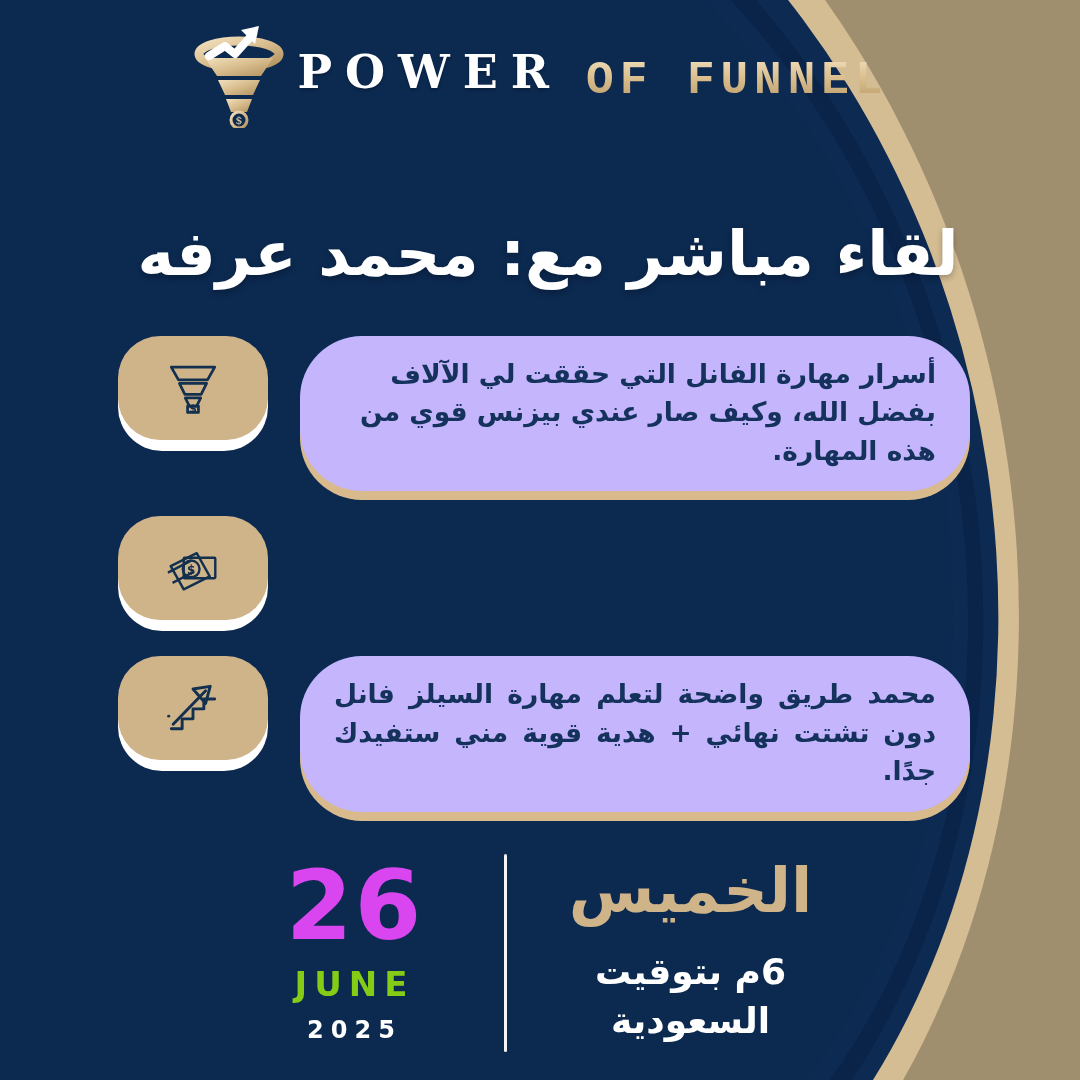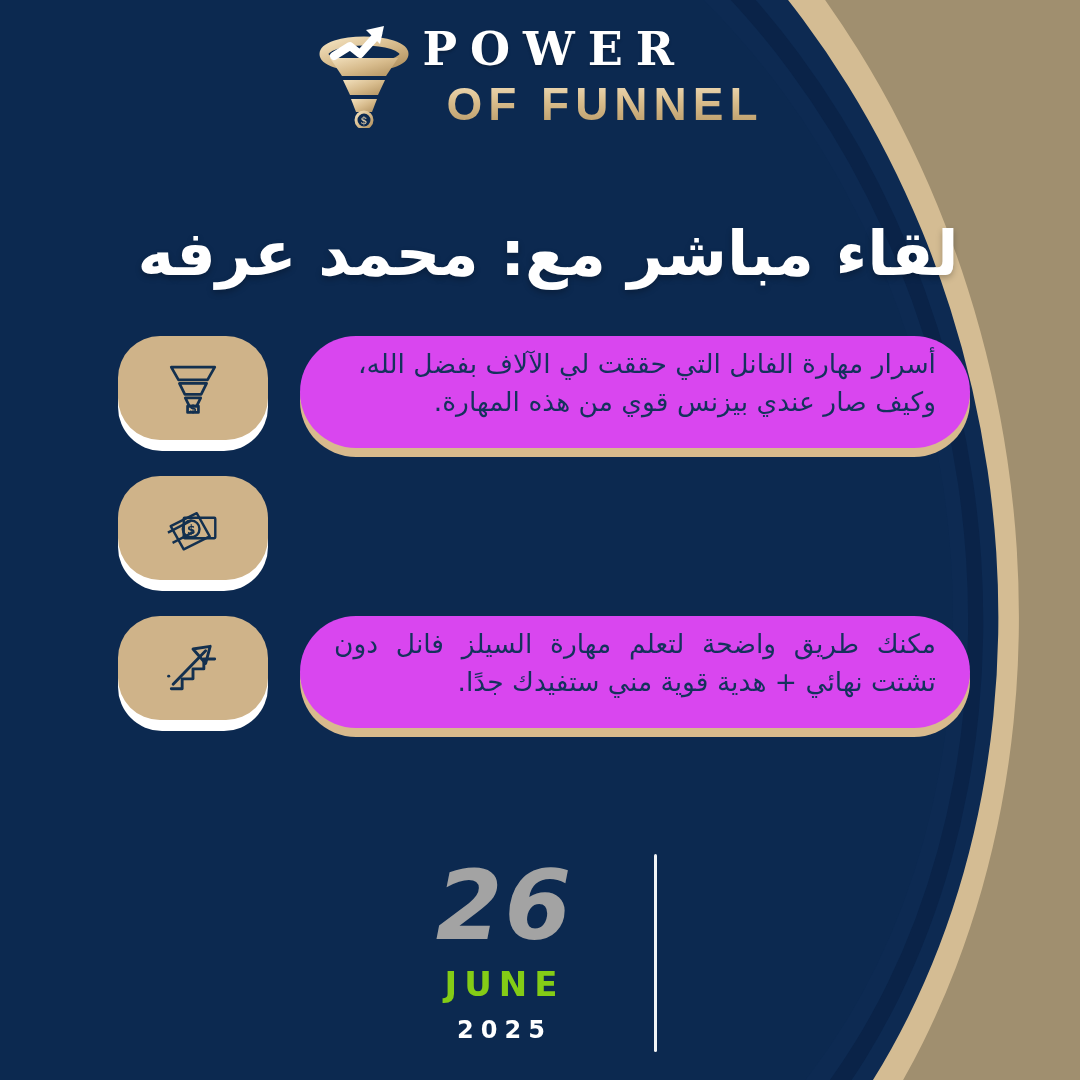"POWER" .logo-words { flex-direction: column -> row }
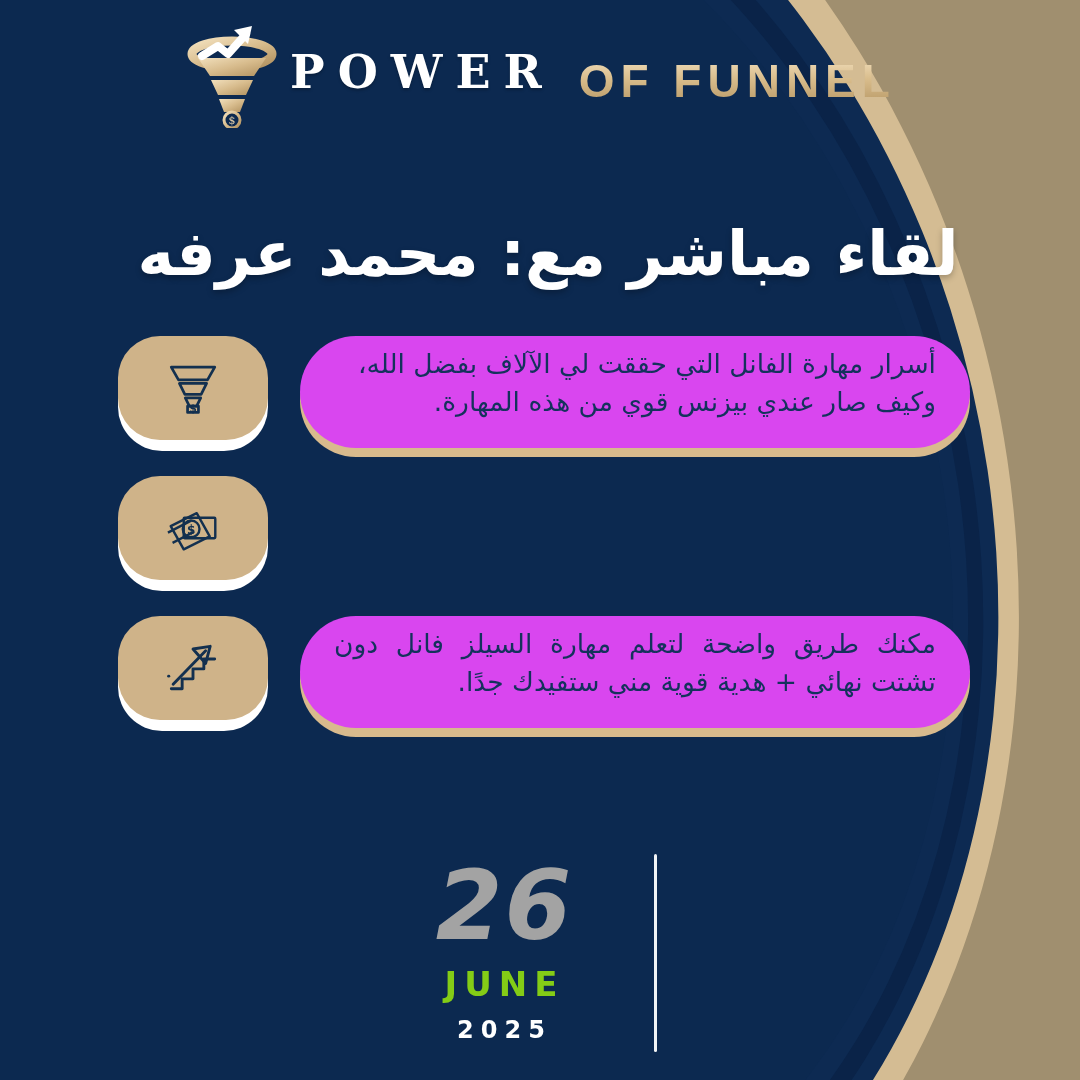"OF FUNNEL" .logo-of-funnel { font-family: Liberation Sans, sans-serif -> Liberation Mono, monospace }
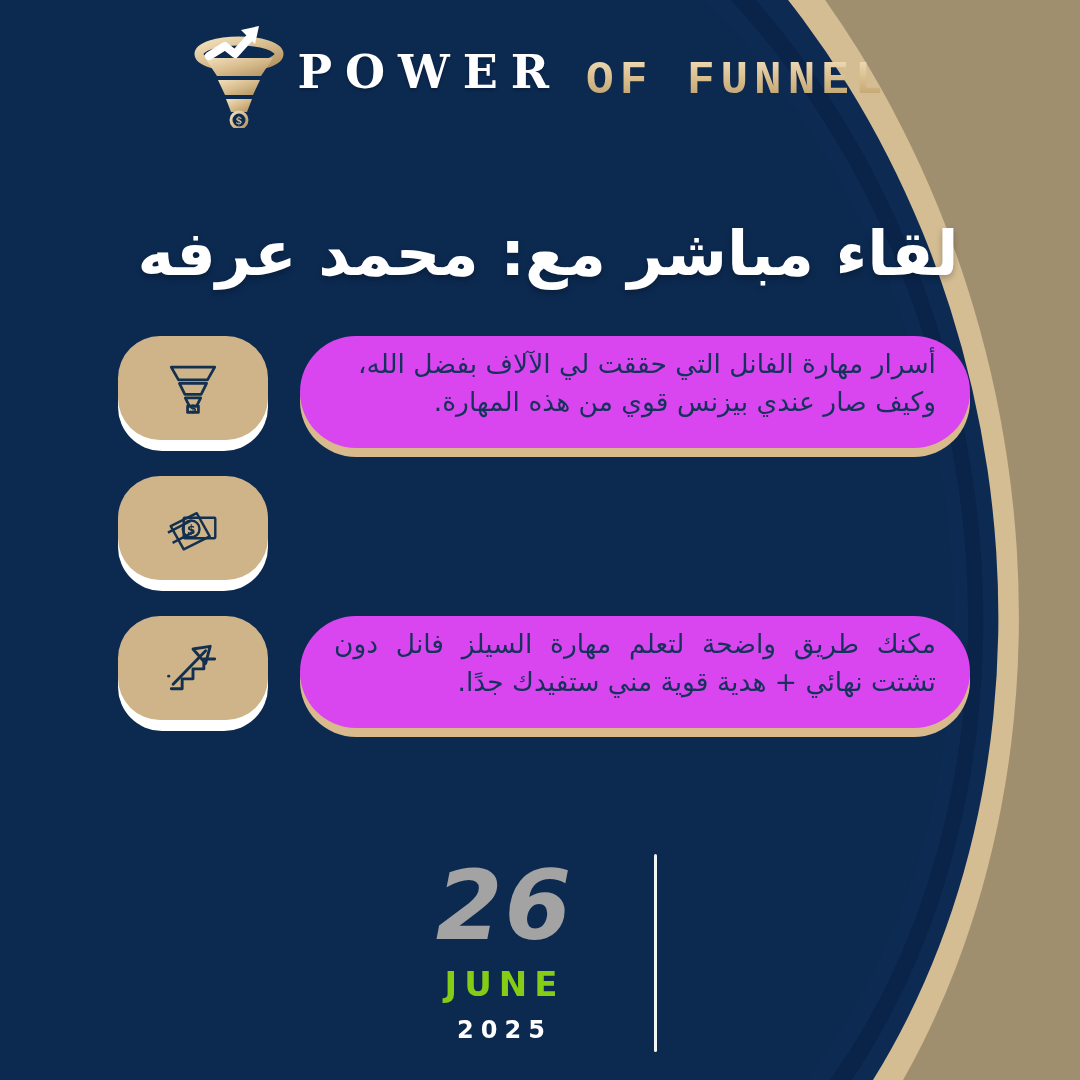"أسرار مهارة الفانل التي حققت" .pill { background: #d946ef -> #c4b5fd; font-weight: 400 -> 700; padding: 3px 34px 21px -> 19px 34px 21px }
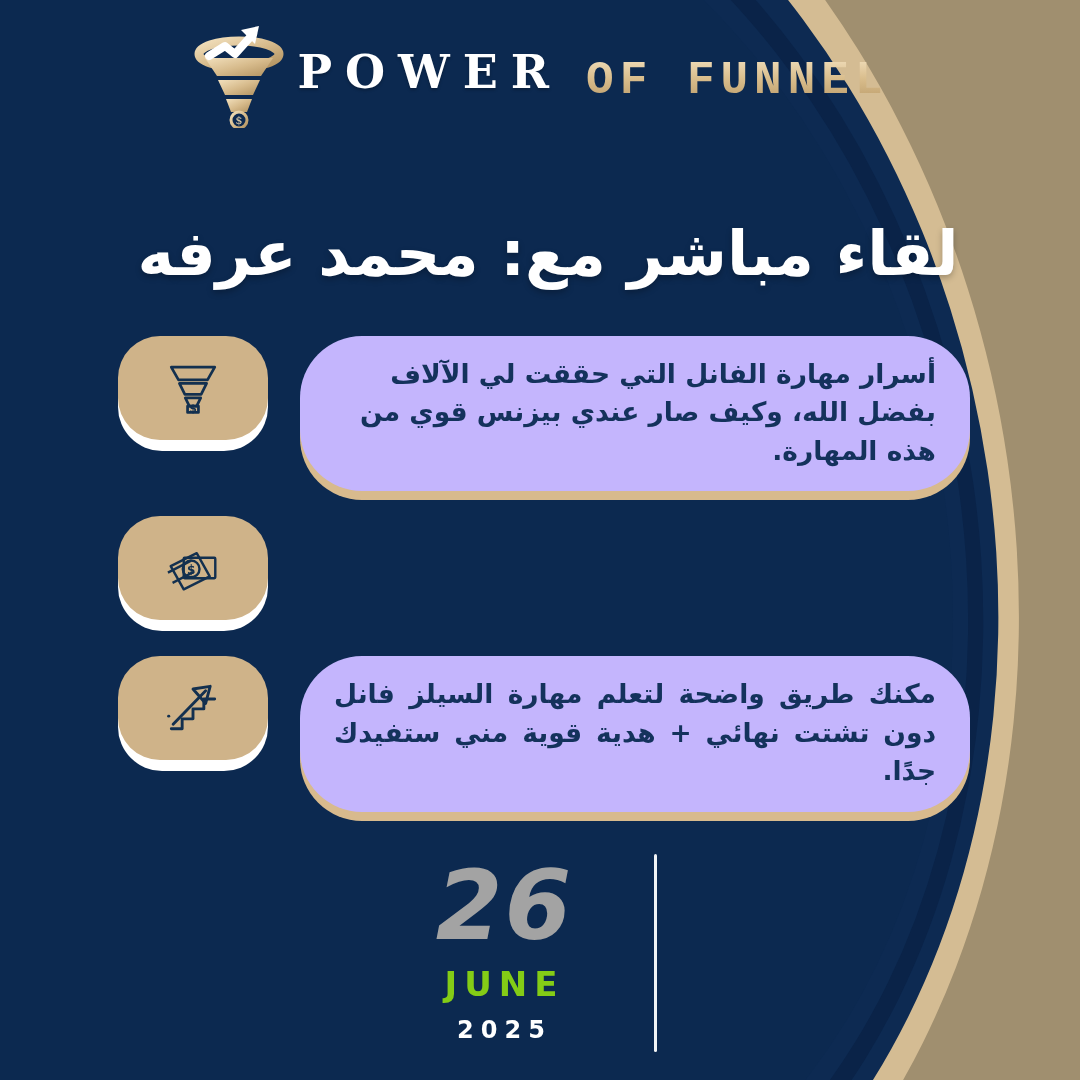"مكنك طريق واضحة لتعلم مهارة" div.pill { text: مكنك -> محمد }
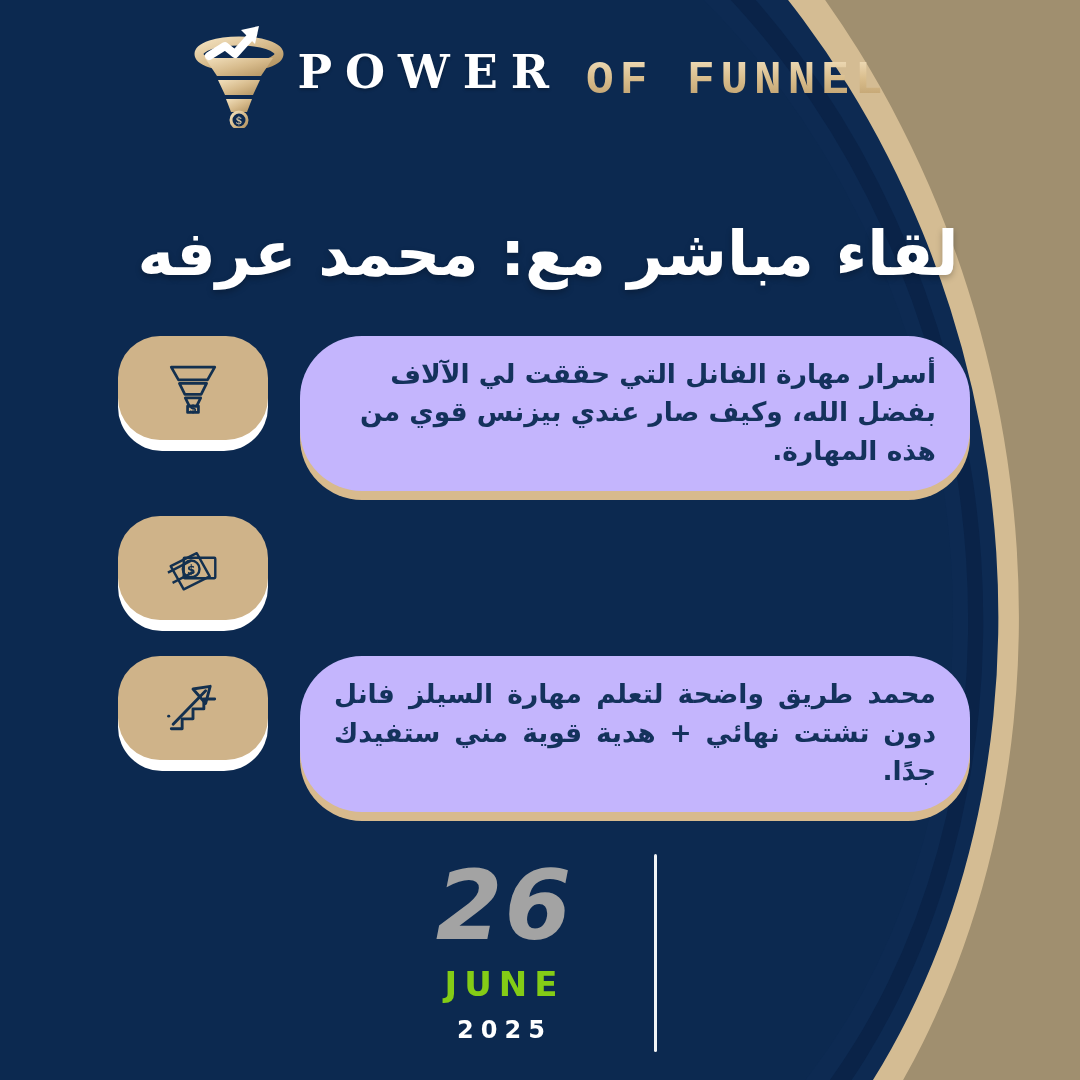"26" .foot-daynum { color: #a3a3a3 -> #d946ef; font-style: italic -> none }
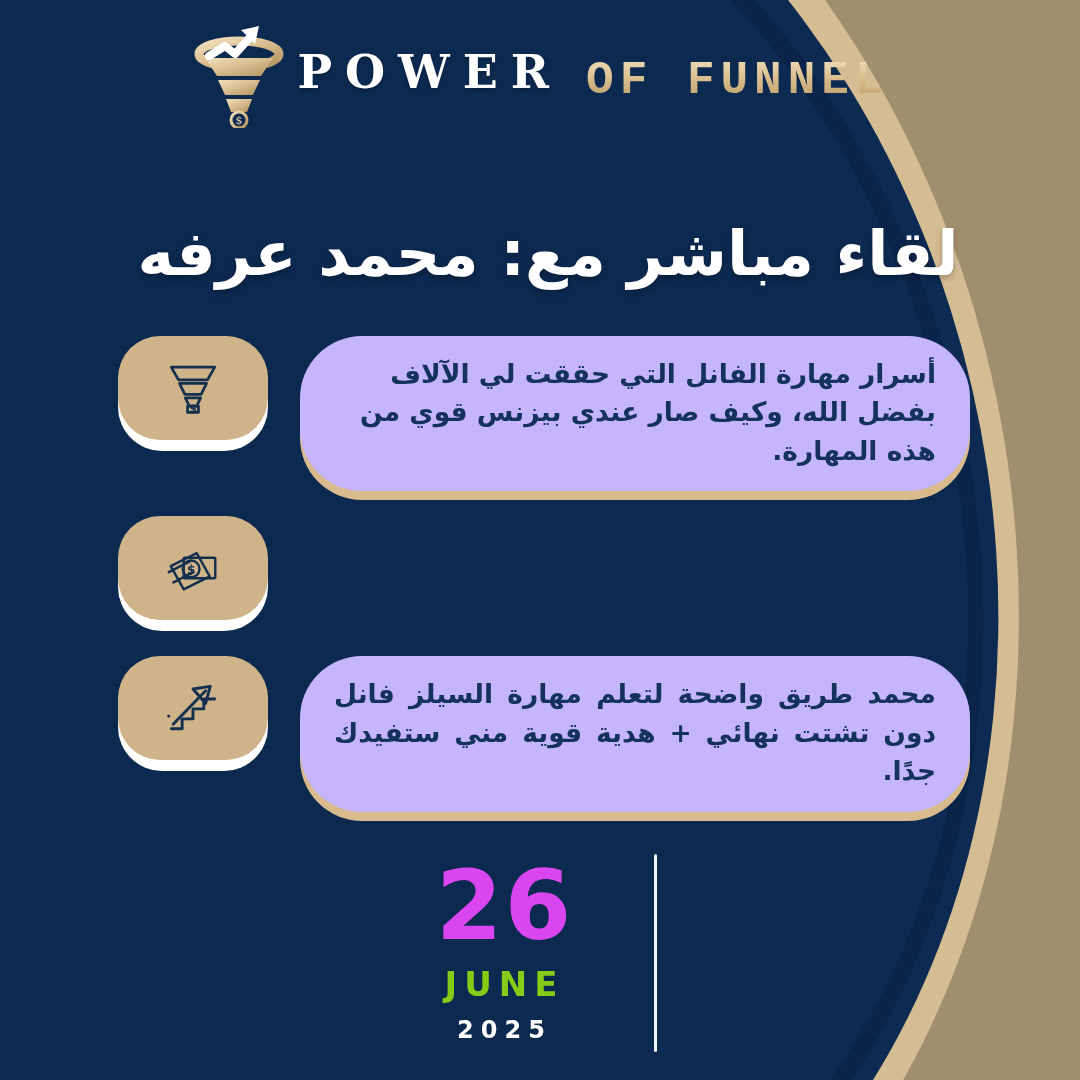"الخميس" div.foot-right { html: none -> <div> <div>الخميس</div> <div>6م بتوقيت السعودية</div> </div> }
